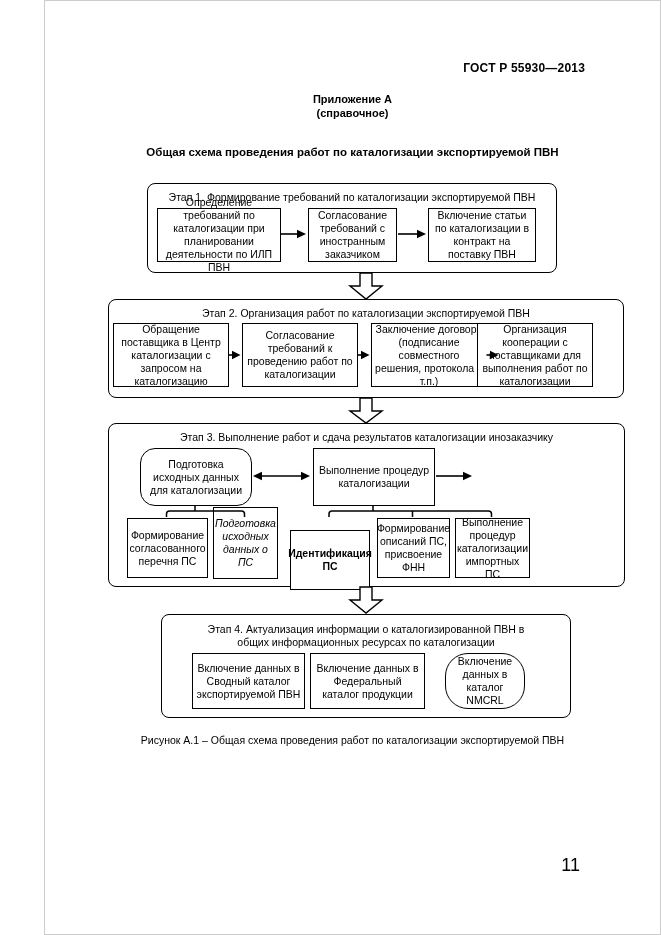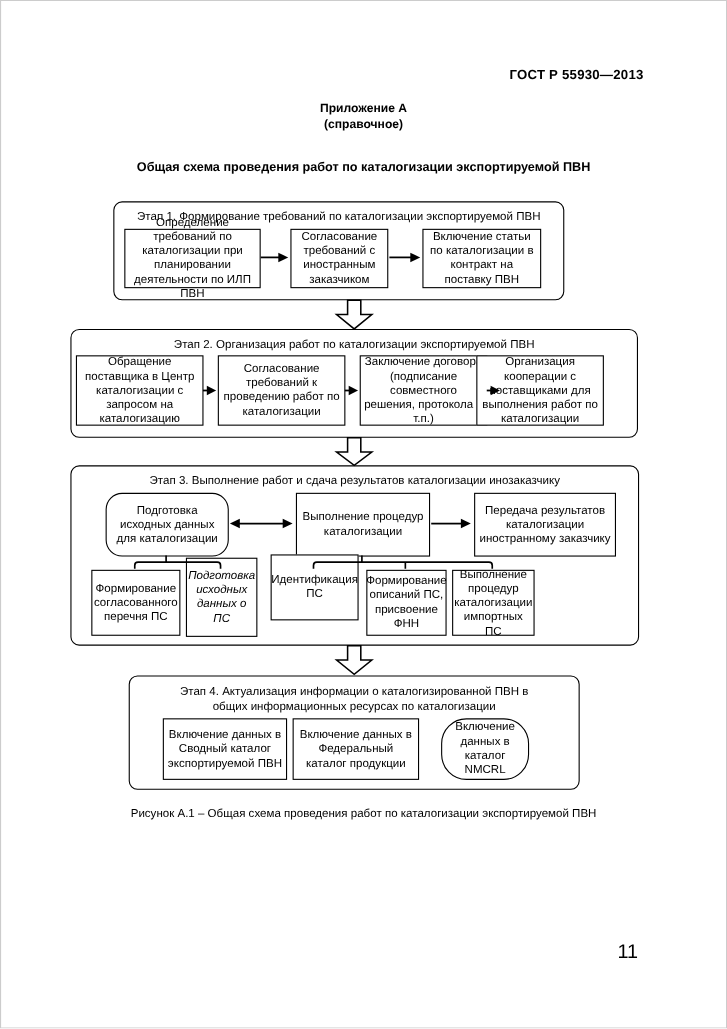"ГОСТ Р 55930—2013" .page { margin-left: none -> 44px }
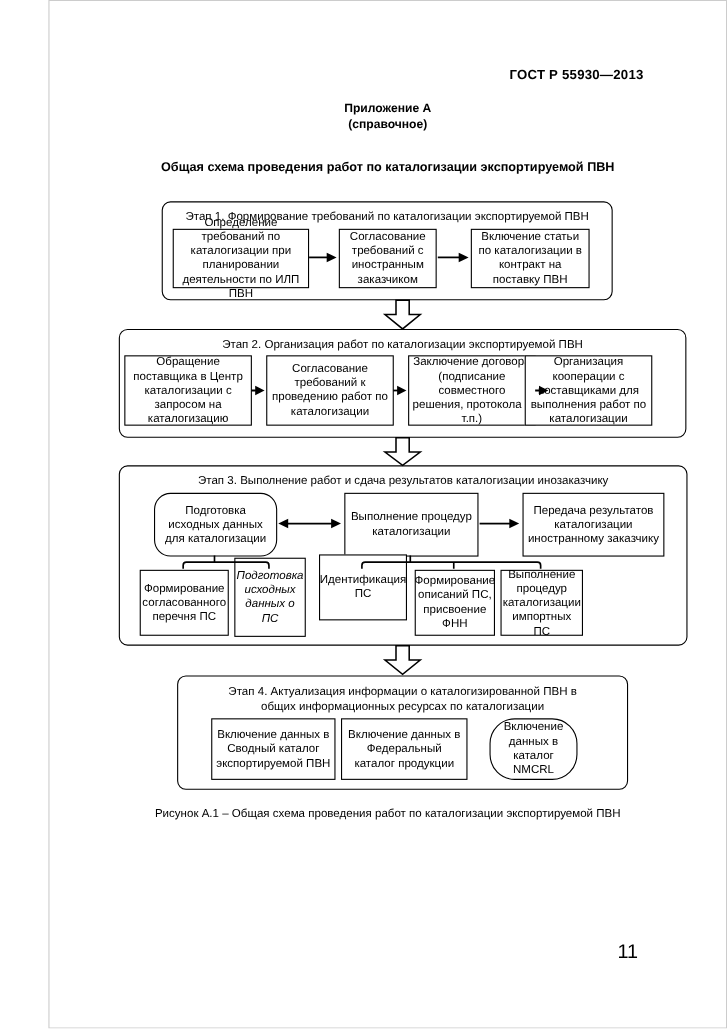"Передача результатов каталогизации" div.box { html: <div>Передача результатов каталогизации иностранному заказчику</div> -> none }
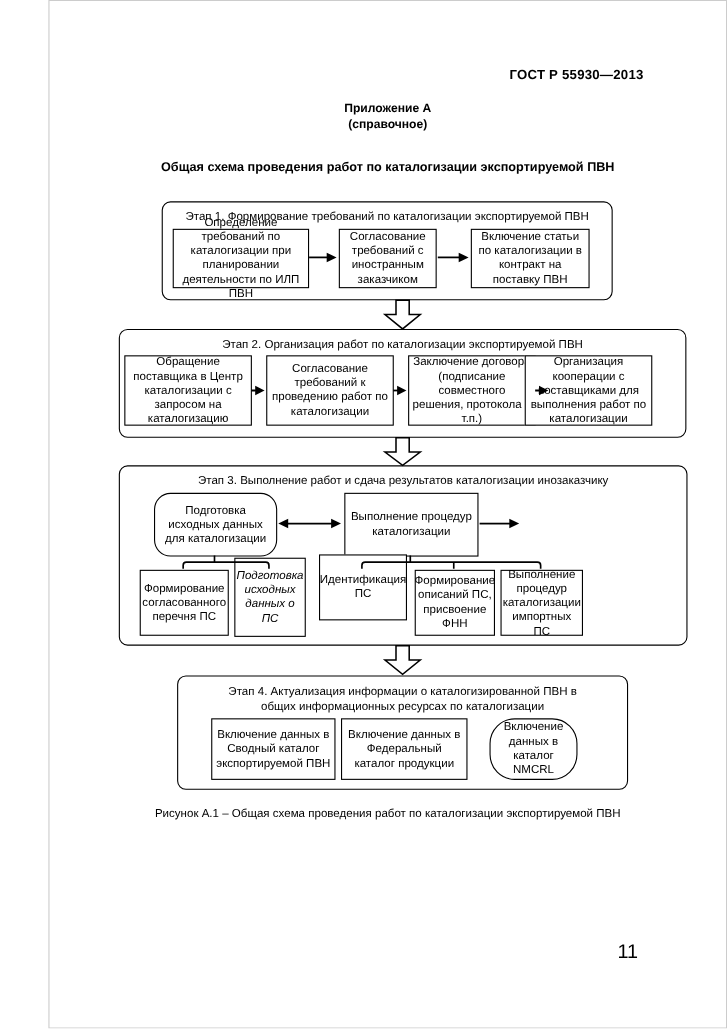"Идентификация ПС" .s3 .c2 { font-weight: none -> bold; top: 80px -> 106px }
